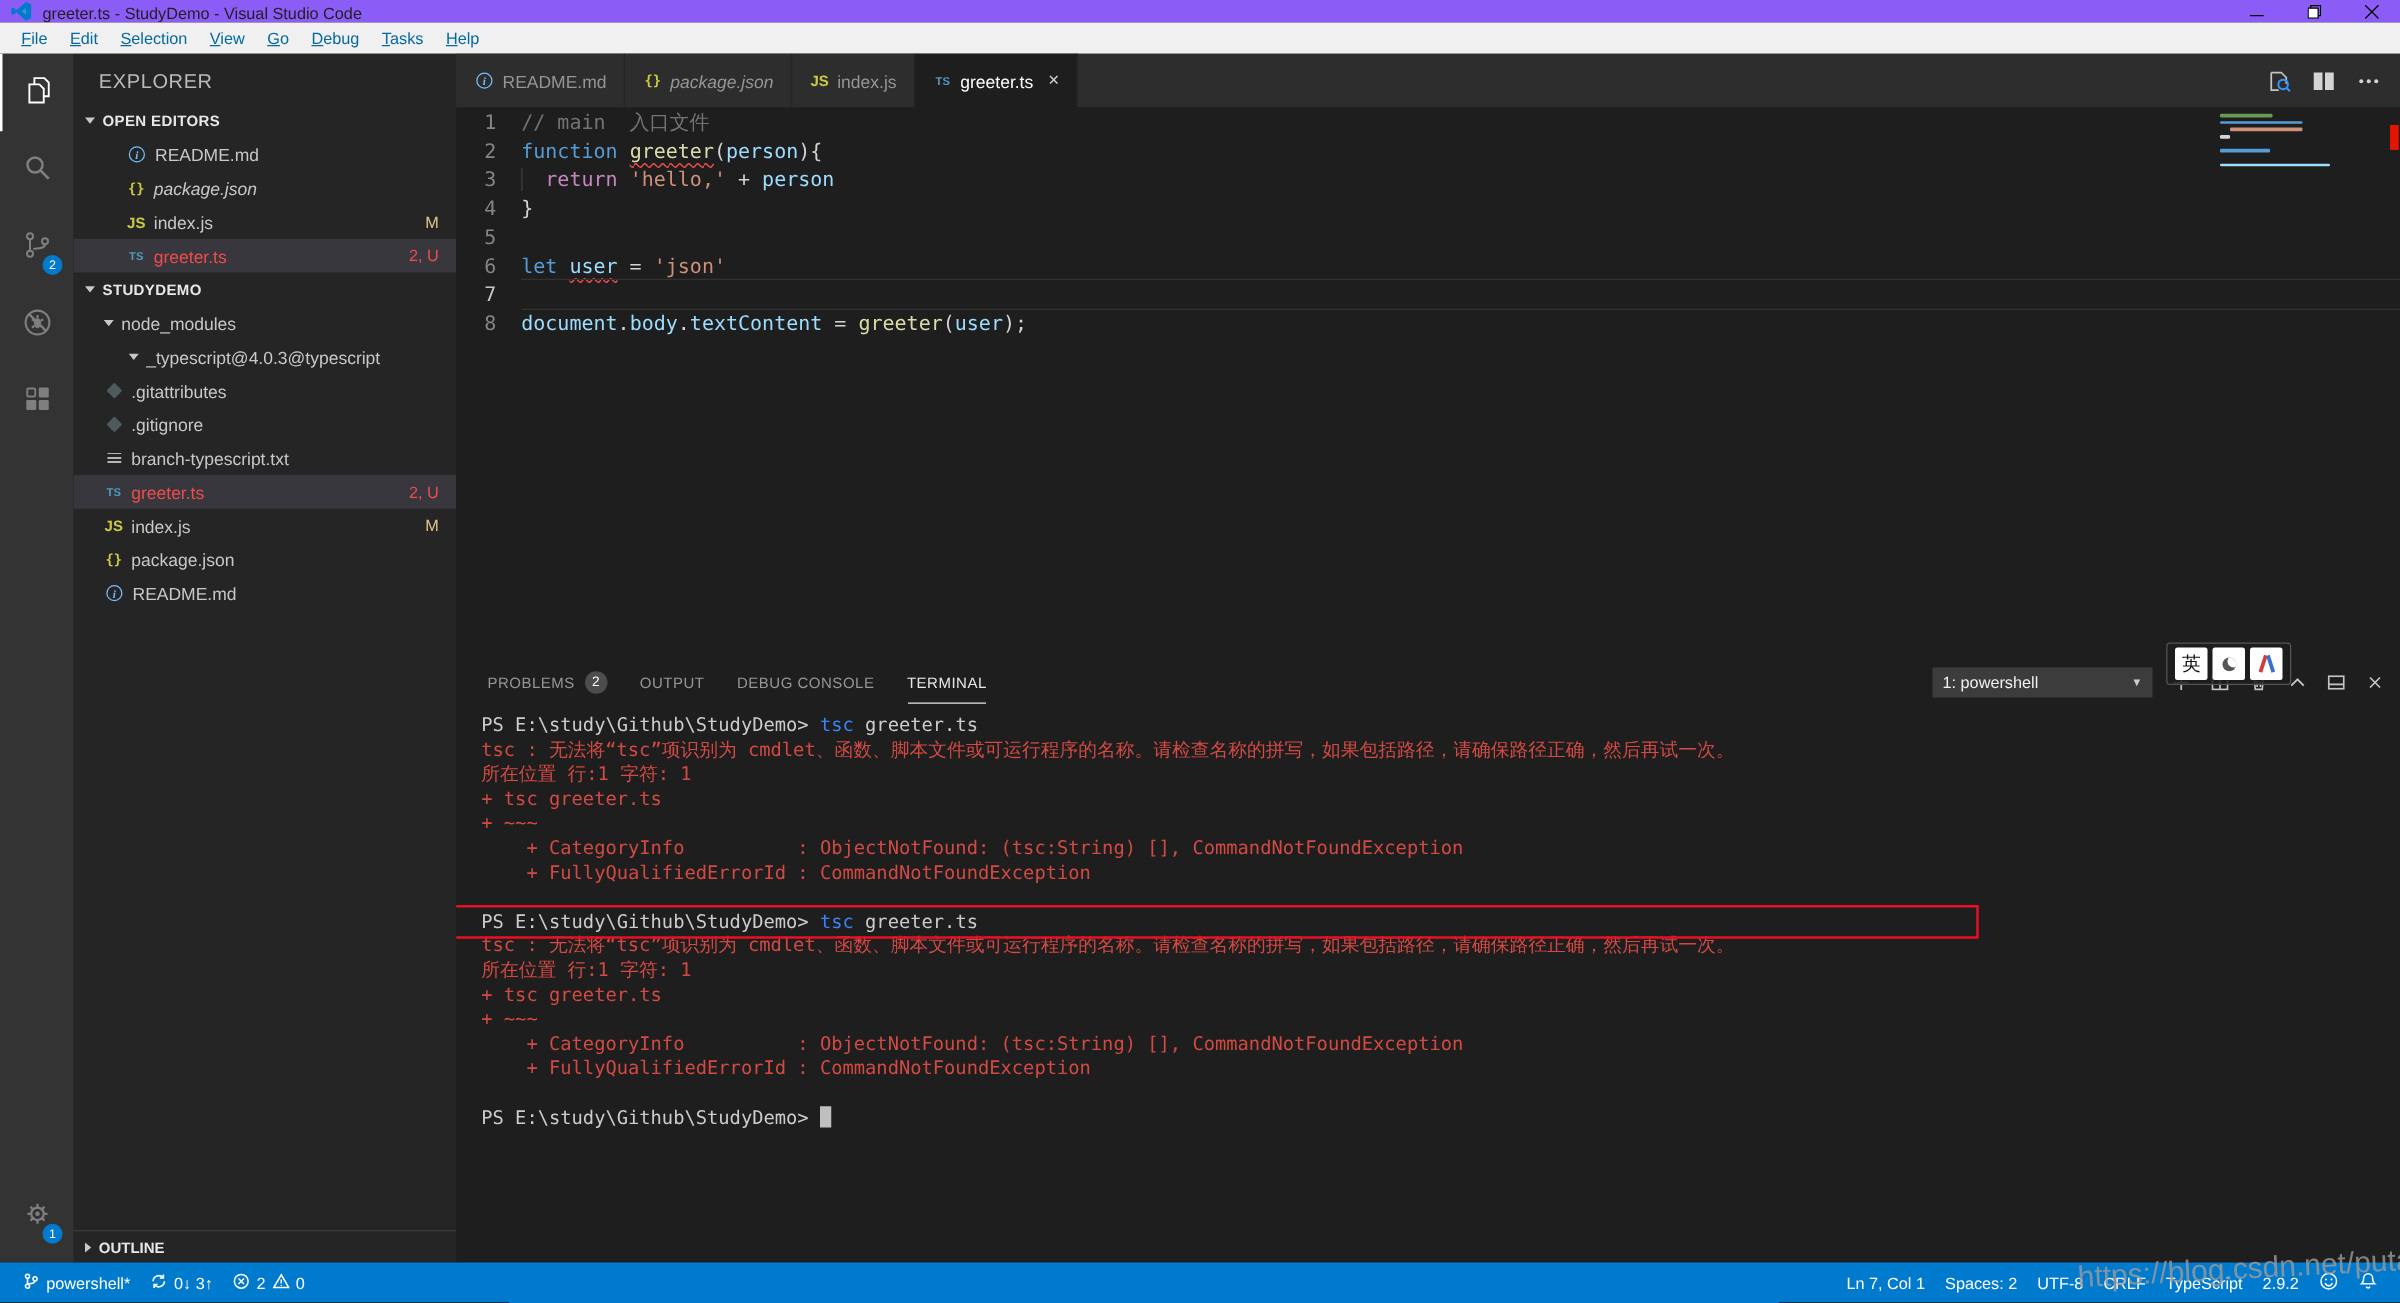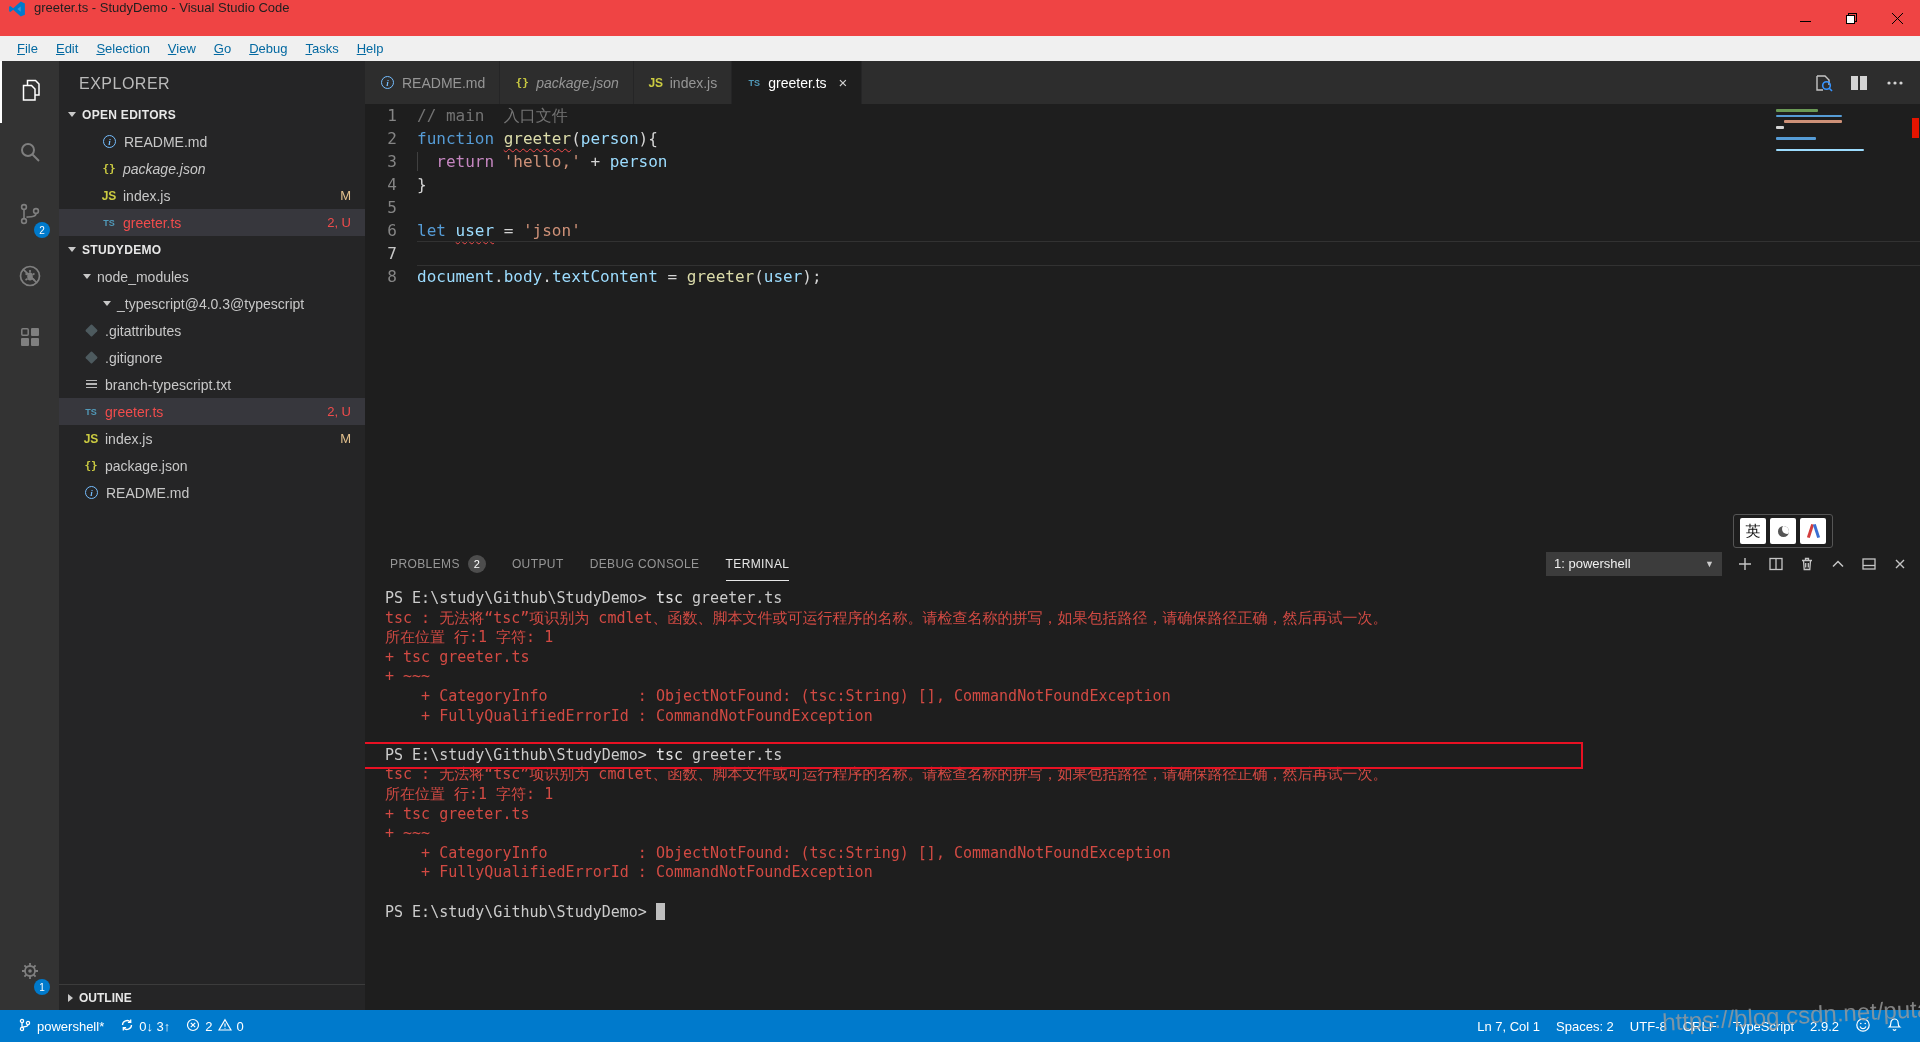"greeter.ts - StudyDemo - Visual" .titlebar { align-items: flex-start -> flex-end; background: #ef4444 -> #8b5cf6; height: 36px -> 18px }
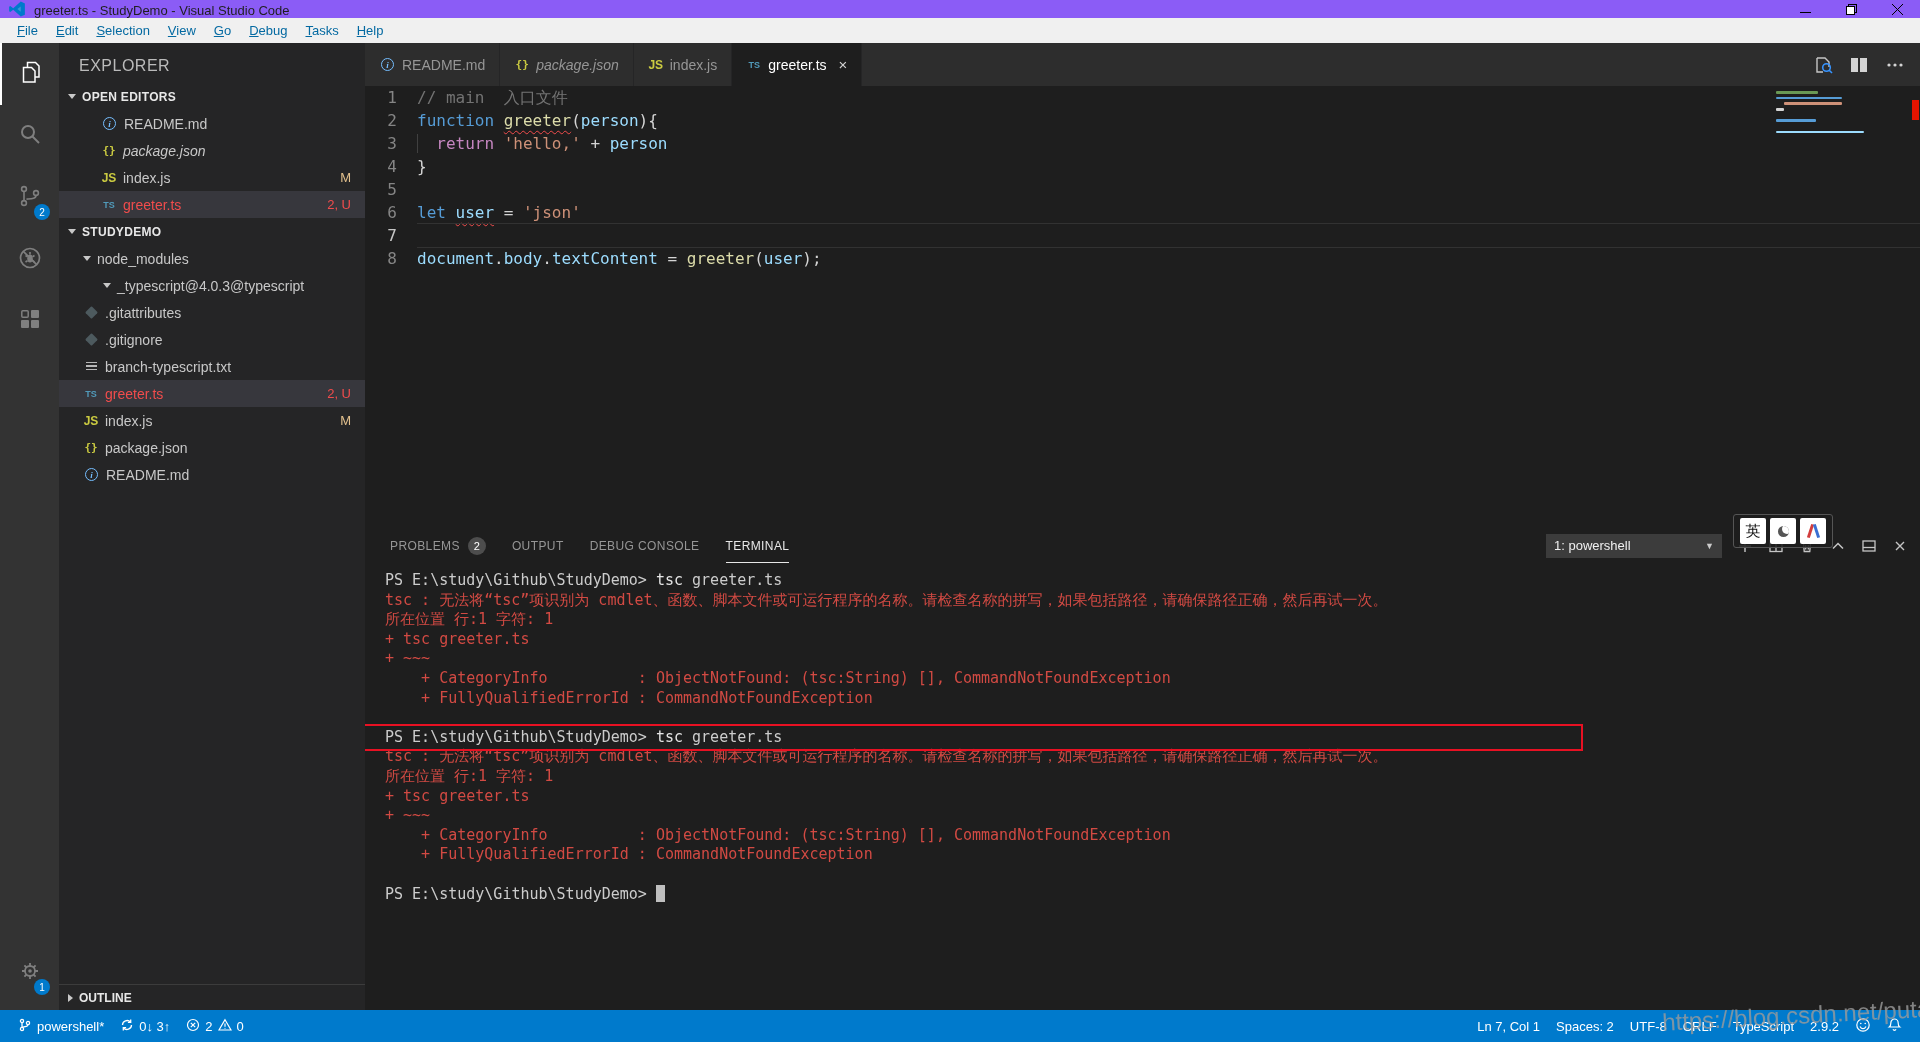"tsc" .tc-cmd { color: #e5e5e5 -> #3b82f6 }
